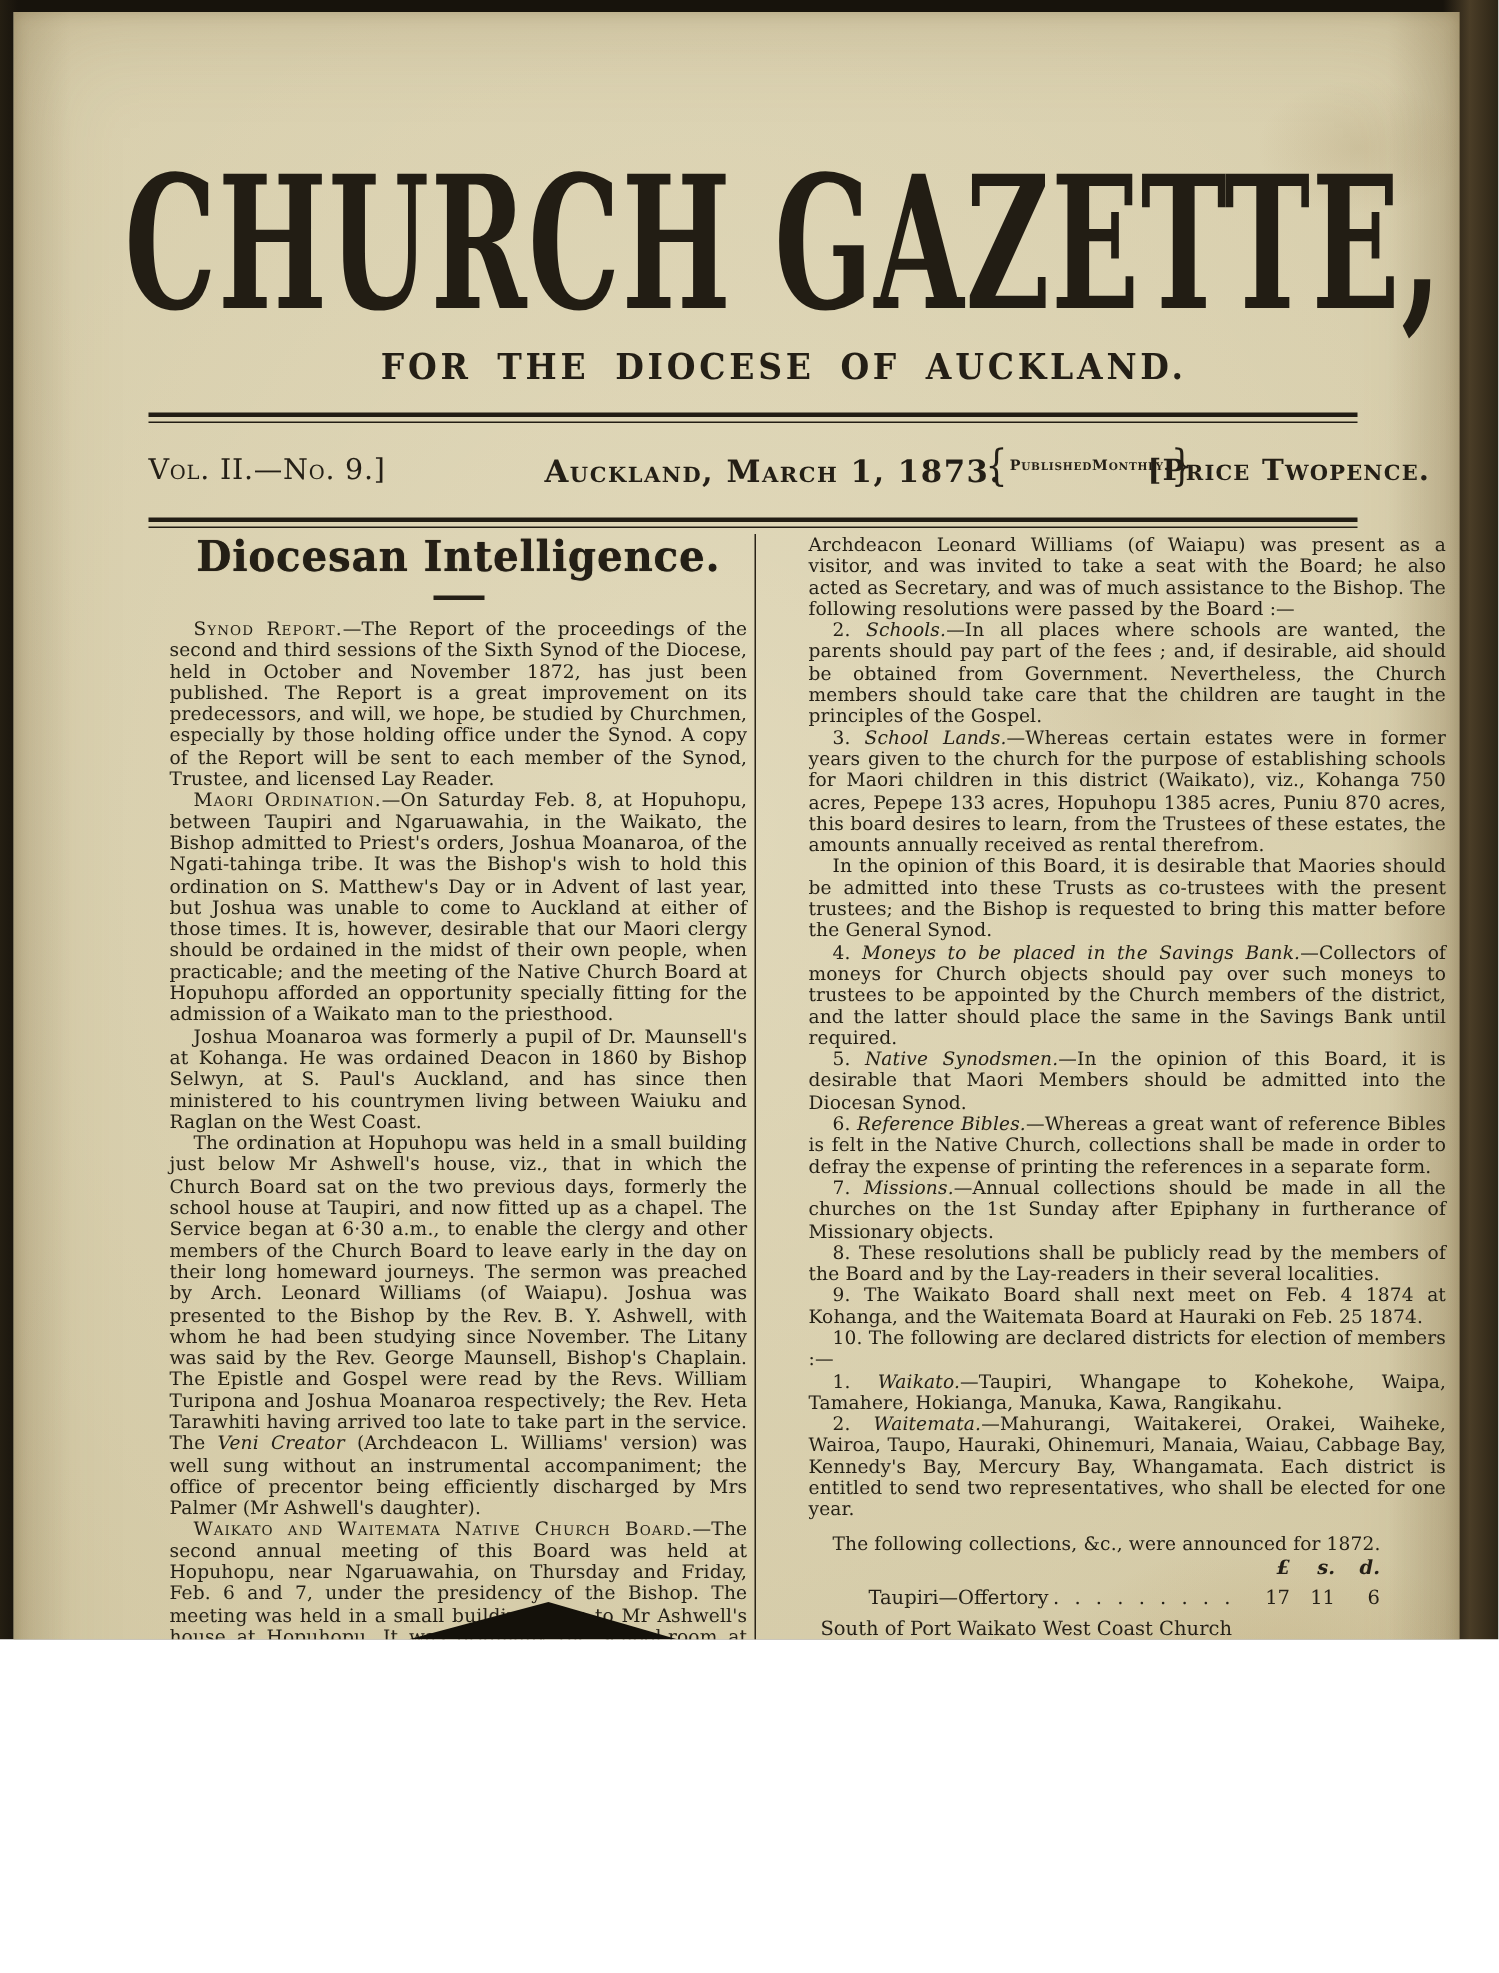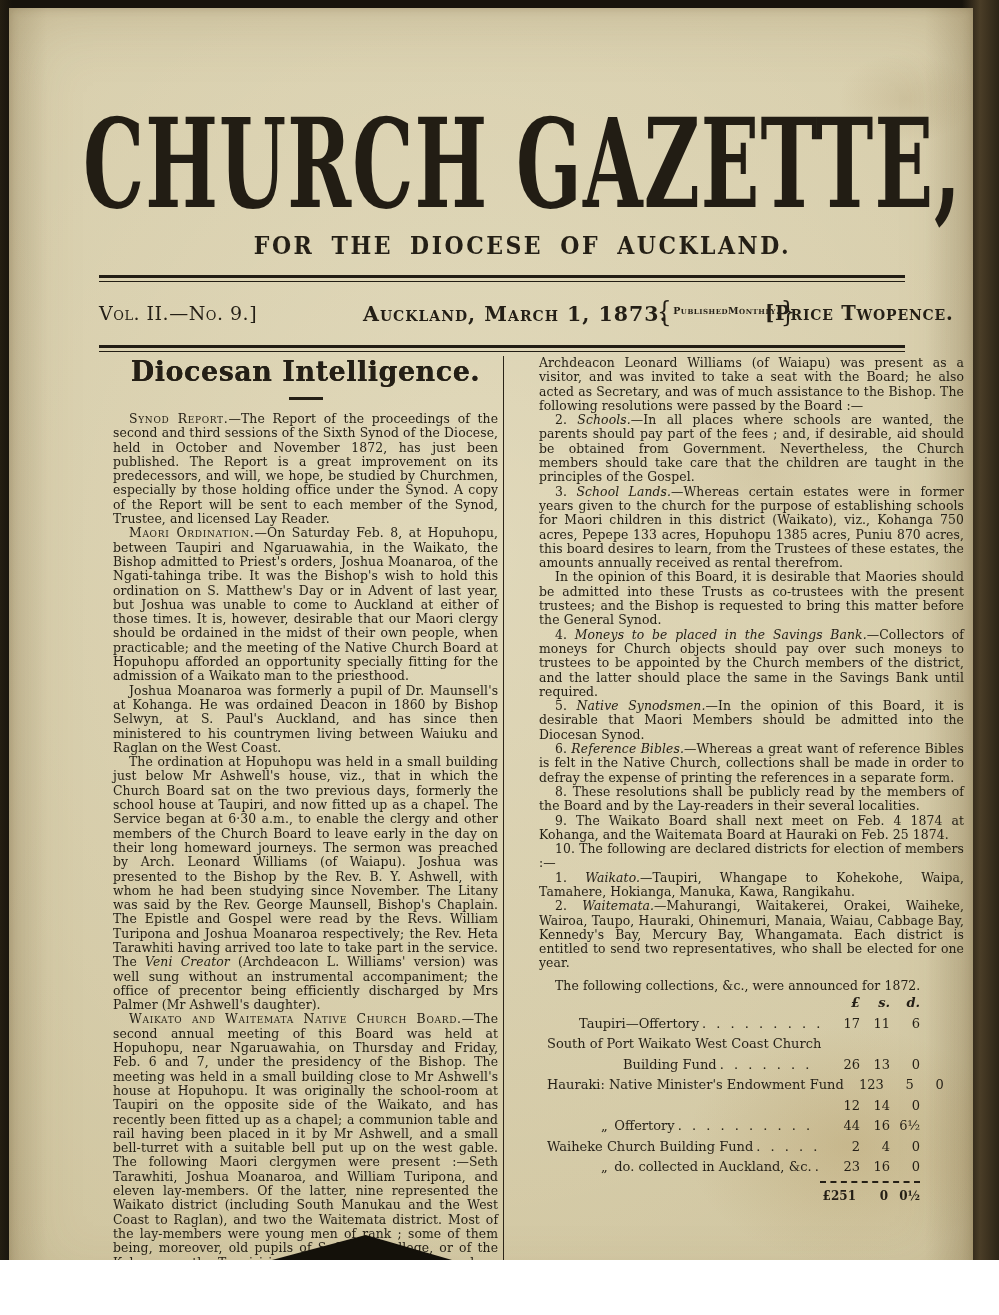"CHURCH GAZETTE," .photo { height: 1260px -> 1093px }
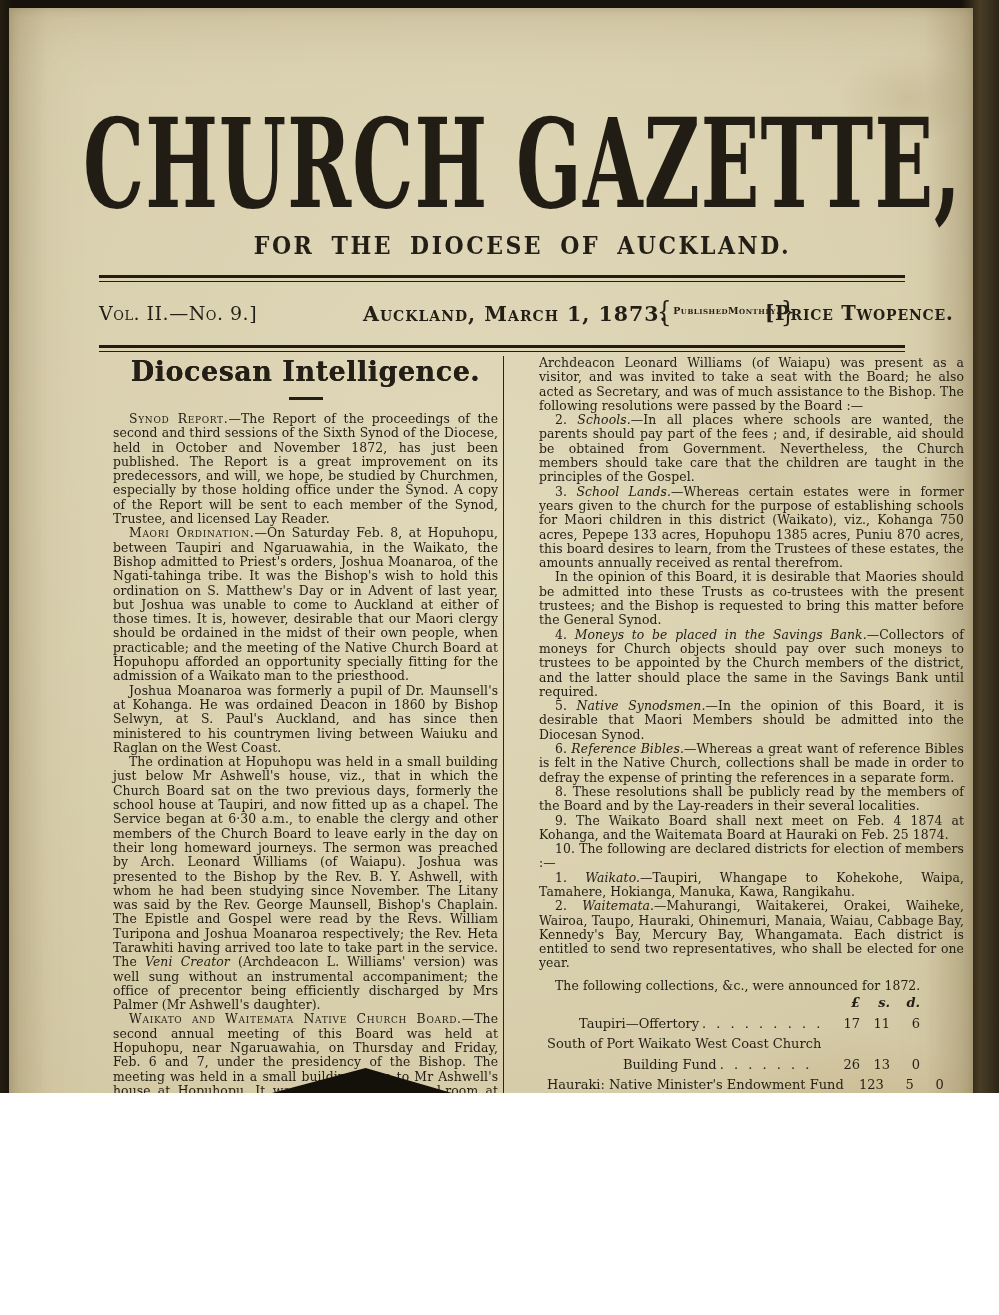"7. Missions.—Annual collections should" p { html: none -> <p><span>7. </span><span>Missions.</span><span>—Annual collections should be made in all the churches on the 1st Sunday after Epiphany in furtherance of Missionary objects.</span></p> }
